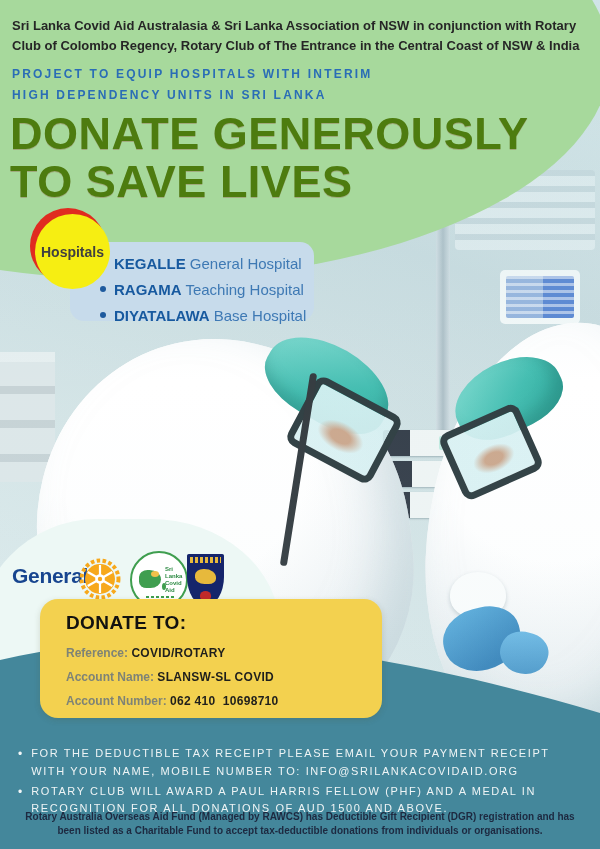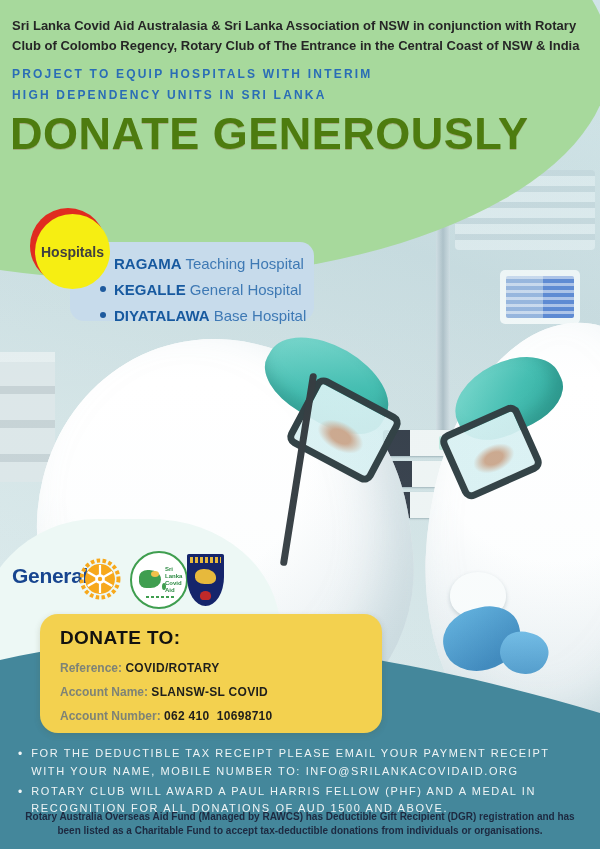"TO SAVE LIVES" div { html: none -> <div>TO SAVE LIVES</div> }
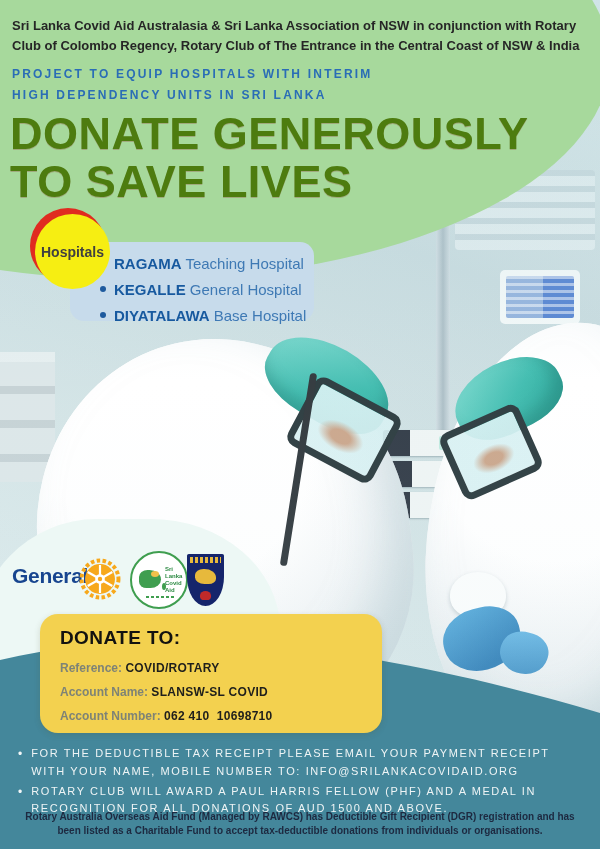"RAGAMA Teaching Hospital" div.hospital-row { order: before "KEGALLE General Hospital" -> after "KEGALLE General Hospital" }
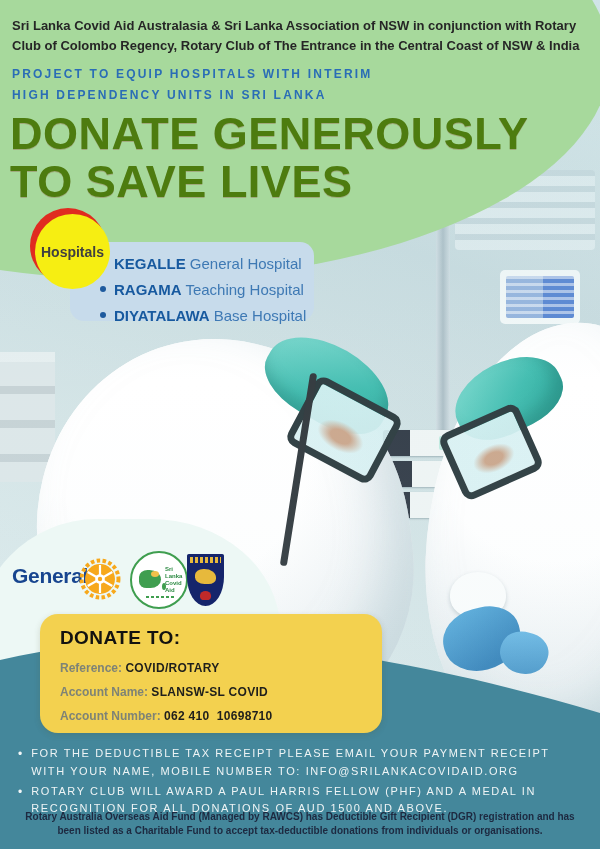"DONATE TO:" .donate-box { padding: 13px 0 0 20px -> 13px 0 0 26px; top: 614px -> 599px }
